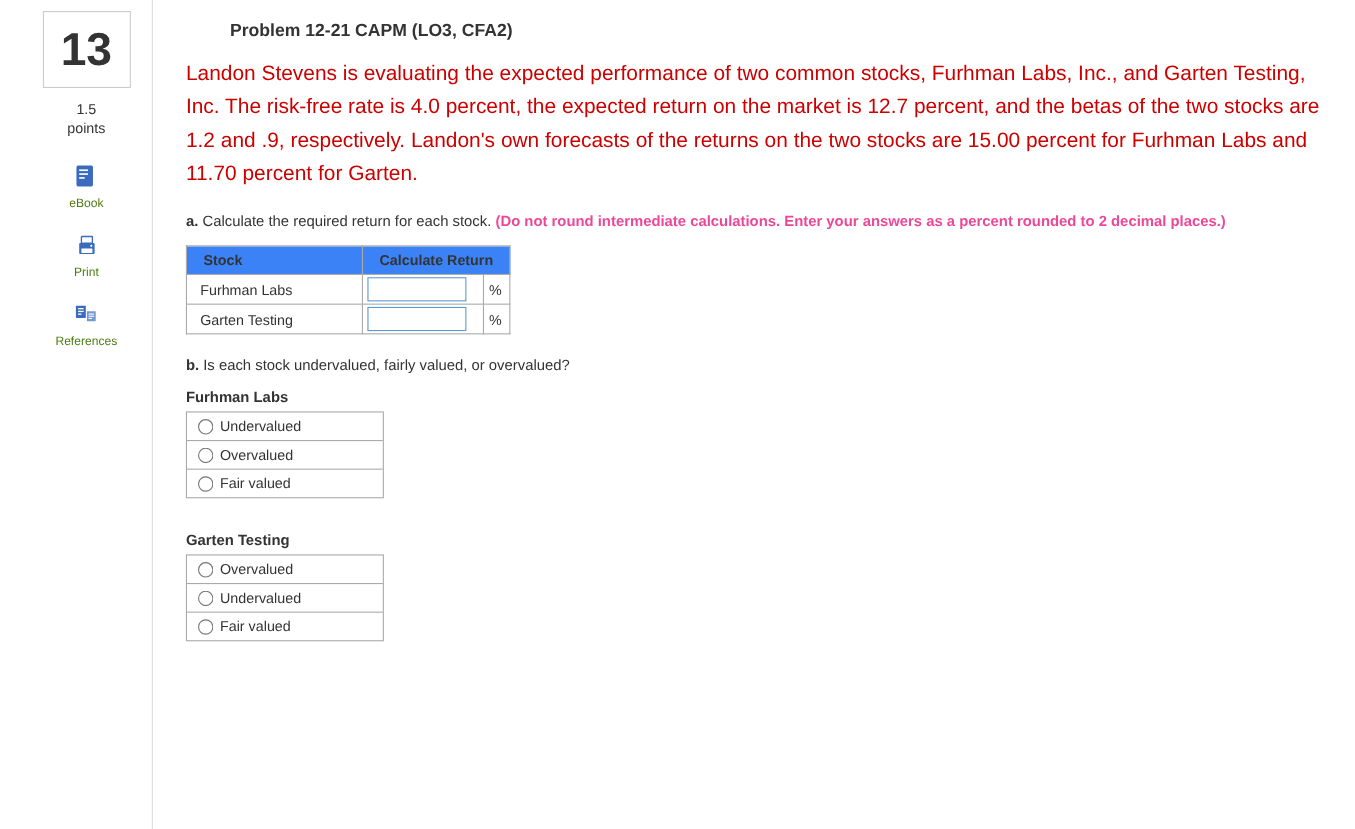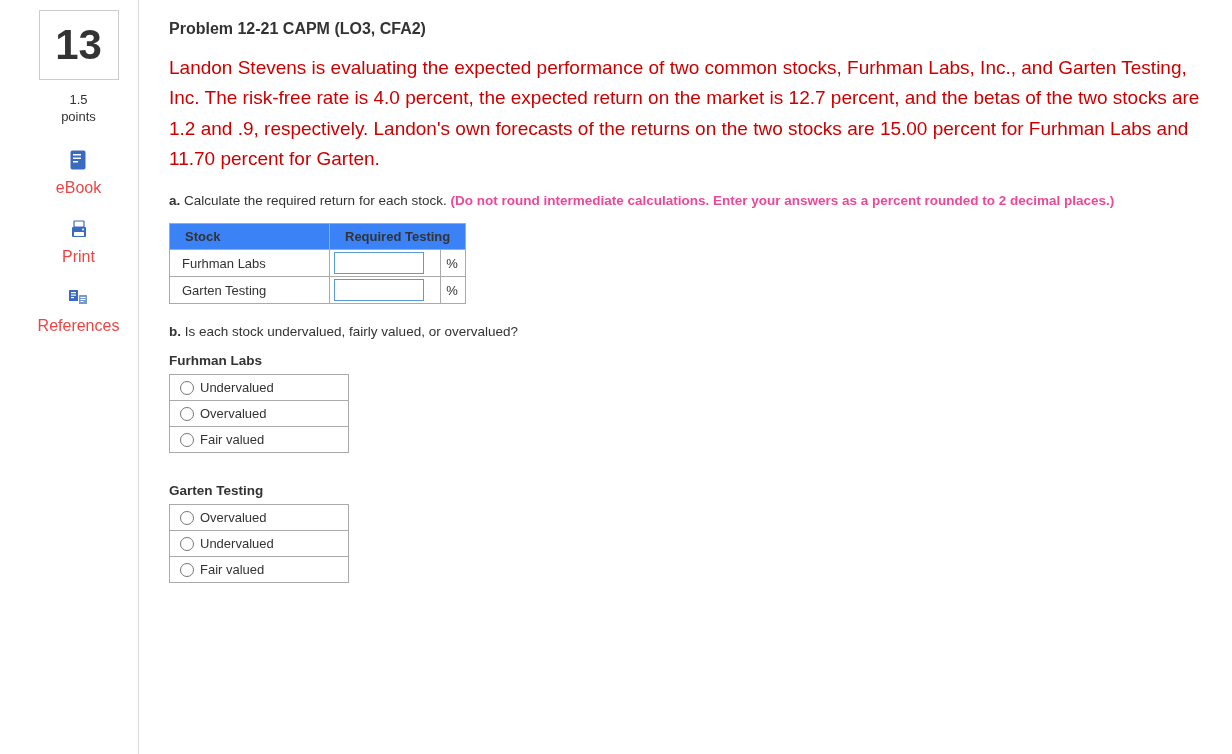"Problem 12-21 CAPM (LO3, CFA2)" .problem-title { margin-left: none -> 40px }
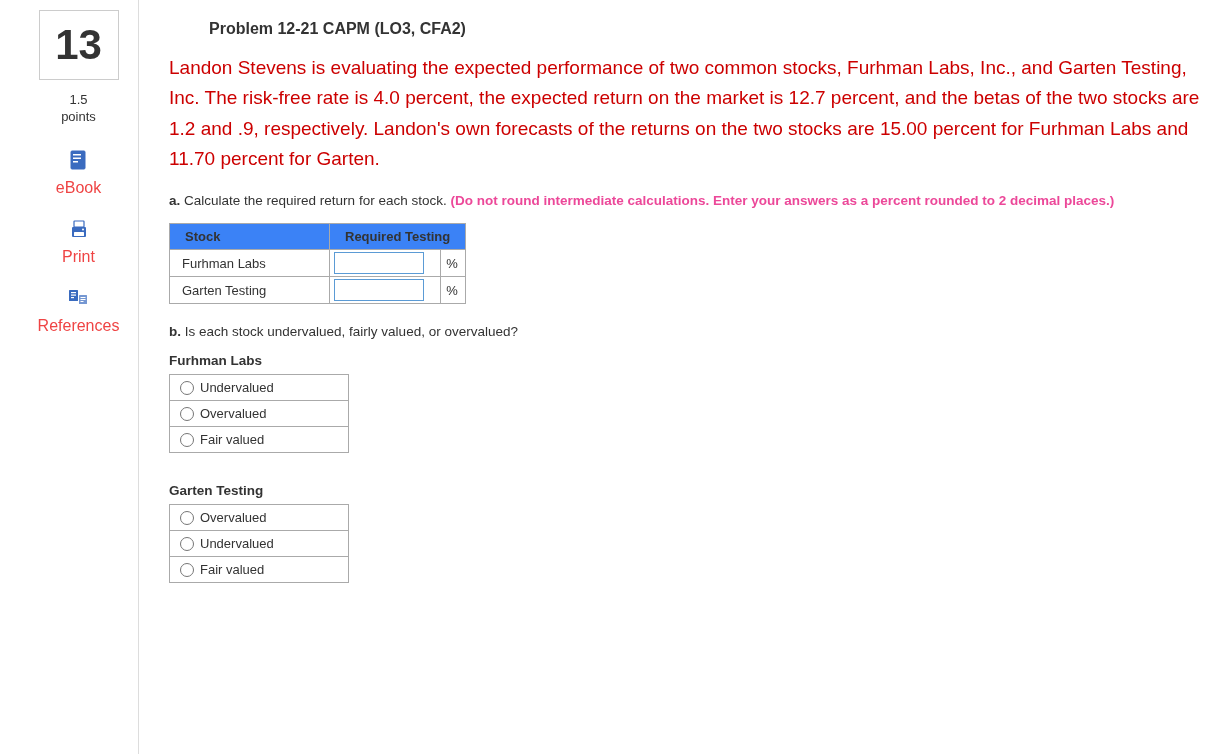"eBook" .sidebar-label { color: #ef4444 -> #4d7c0f; font-size: 16px -> 11px }
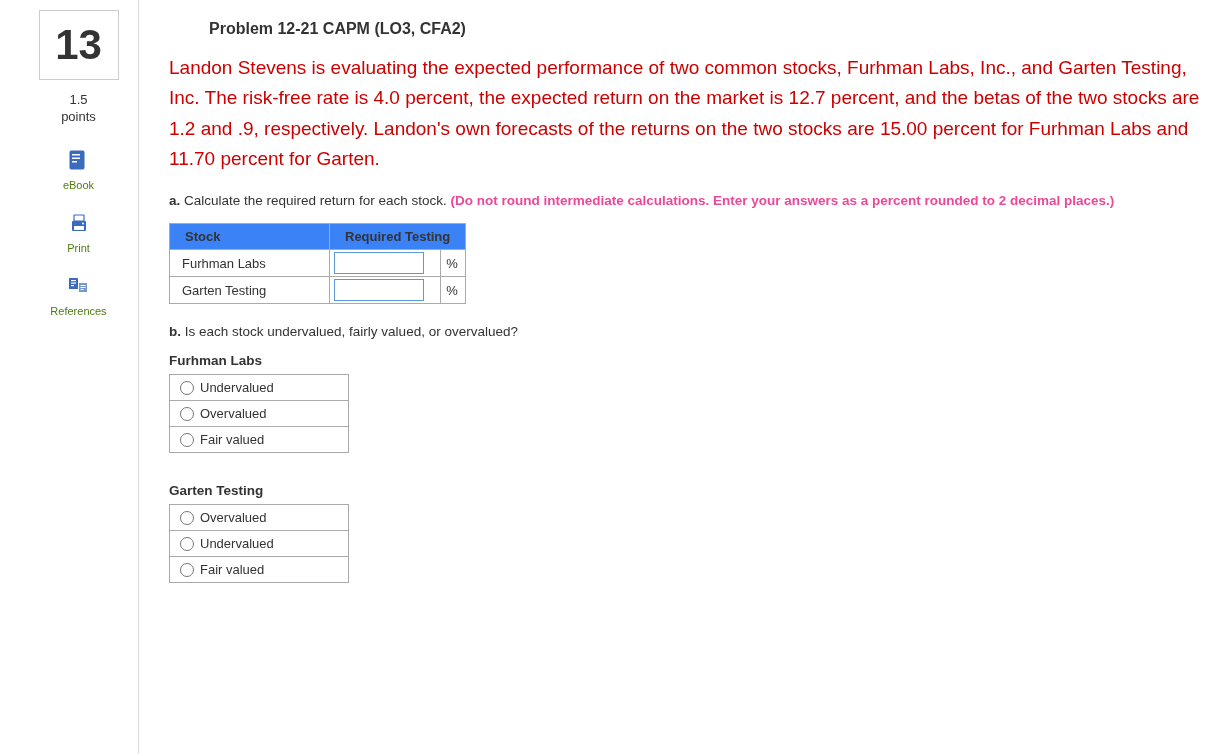"Required Testing" th { text: Required Testing -> Calculate Return }
